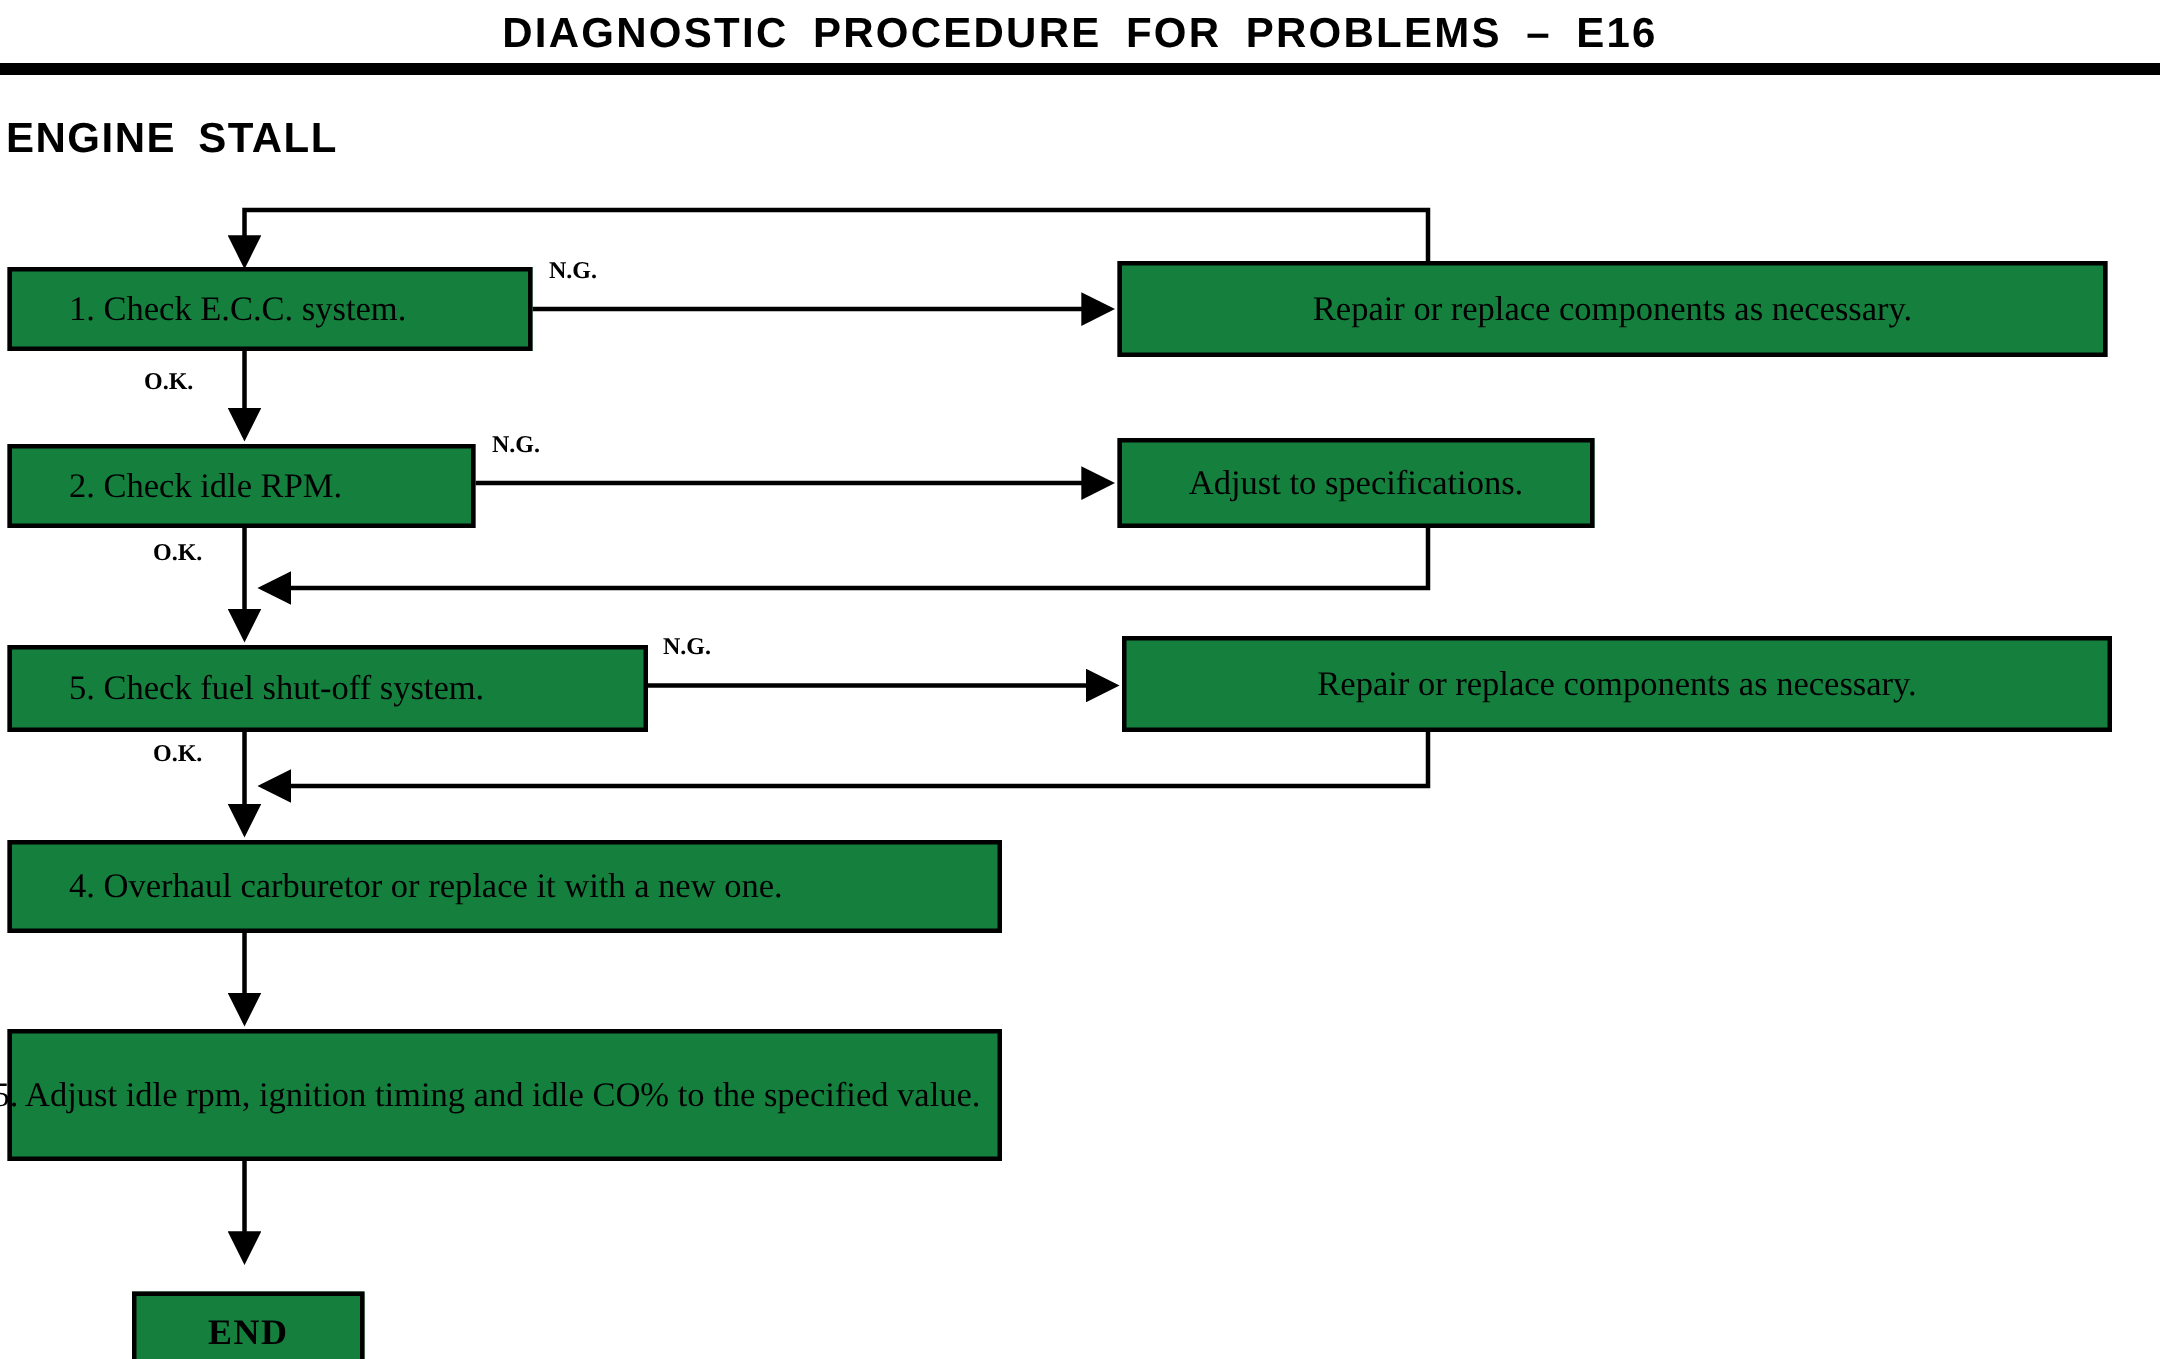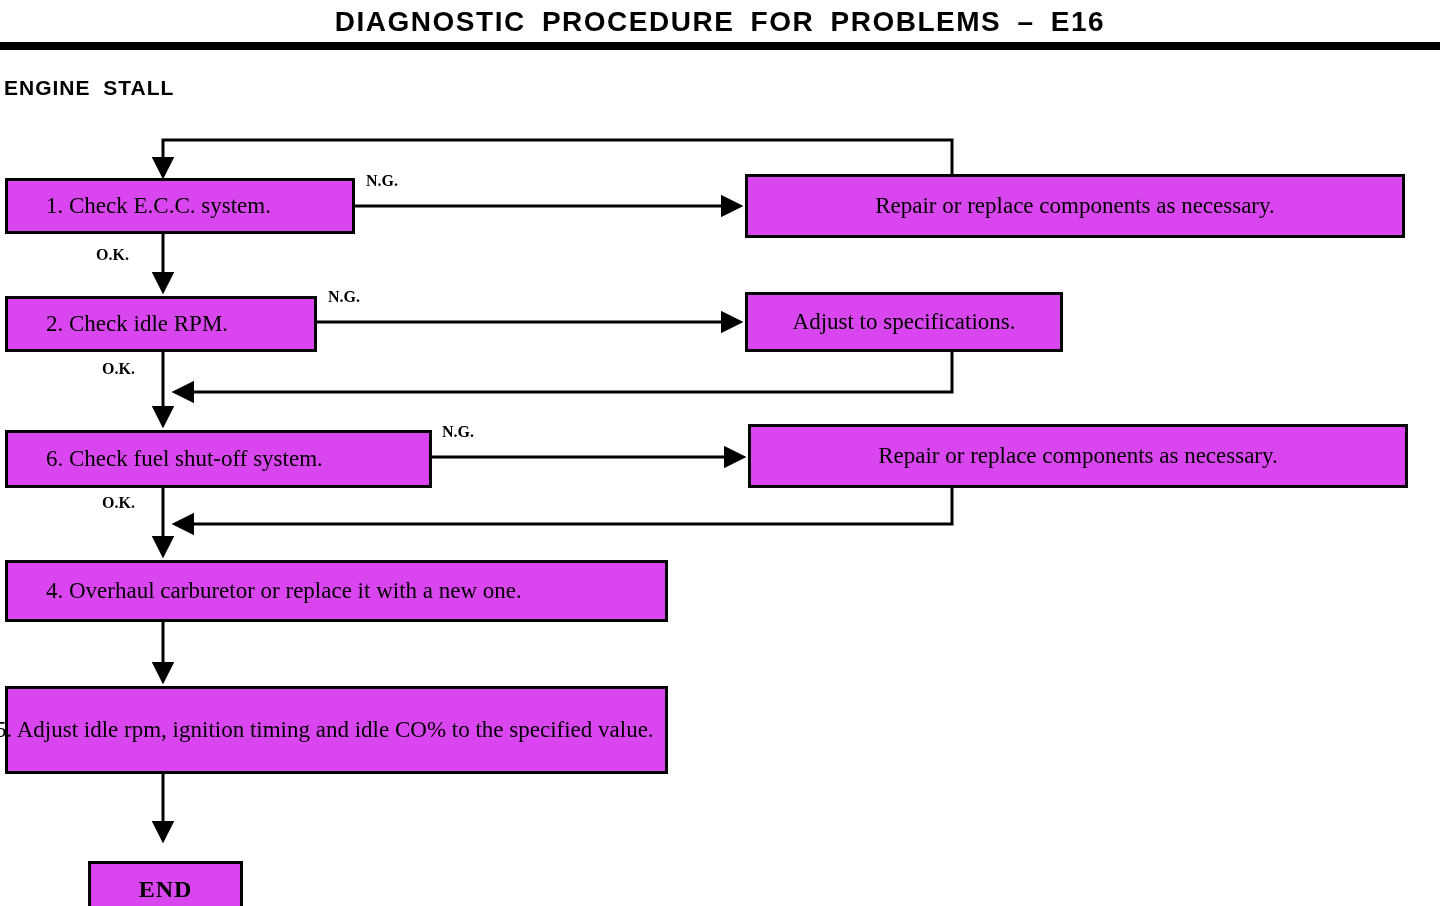"ENGINE STALL" .section-heading { font-size: 21px -> 28px }
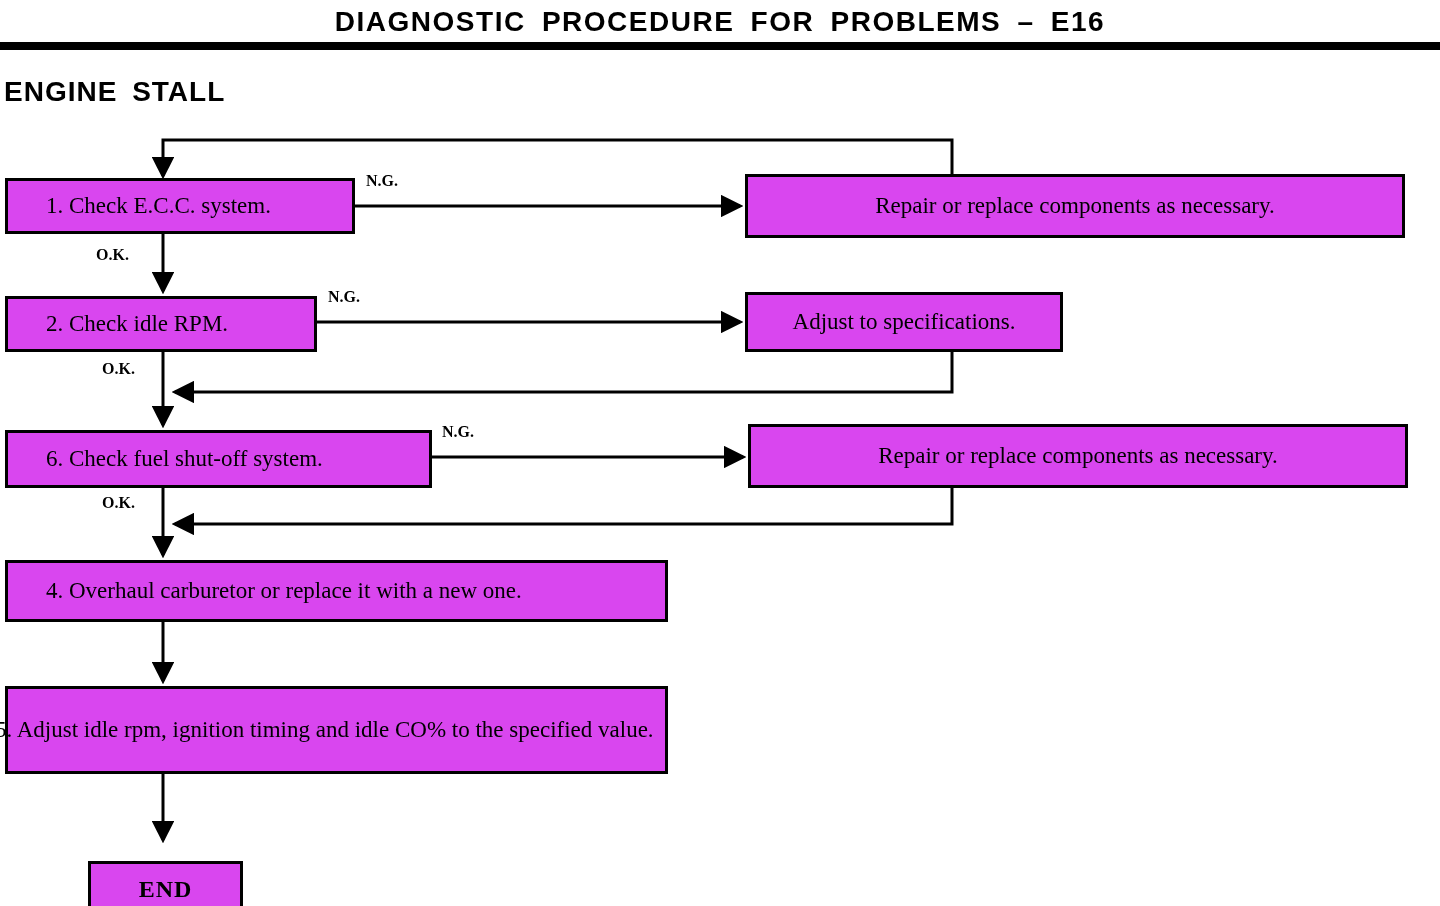"1. Check E.C.C. system." .fbox { background: #d946ef -> #15803d }
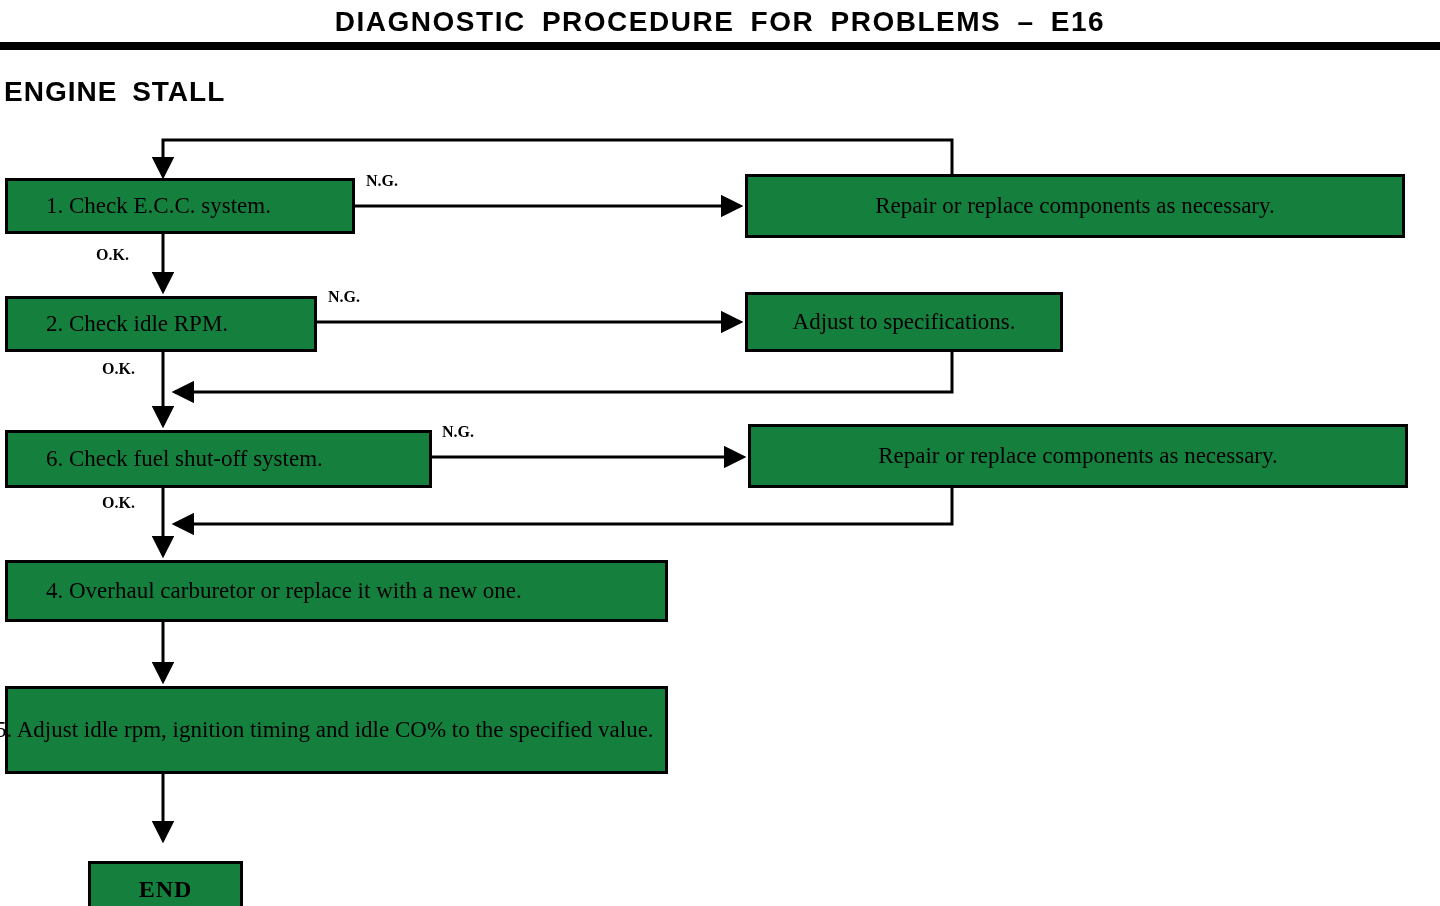"6. Check fuel shut-off system." div.fbox { text: 6 -> 5 }
